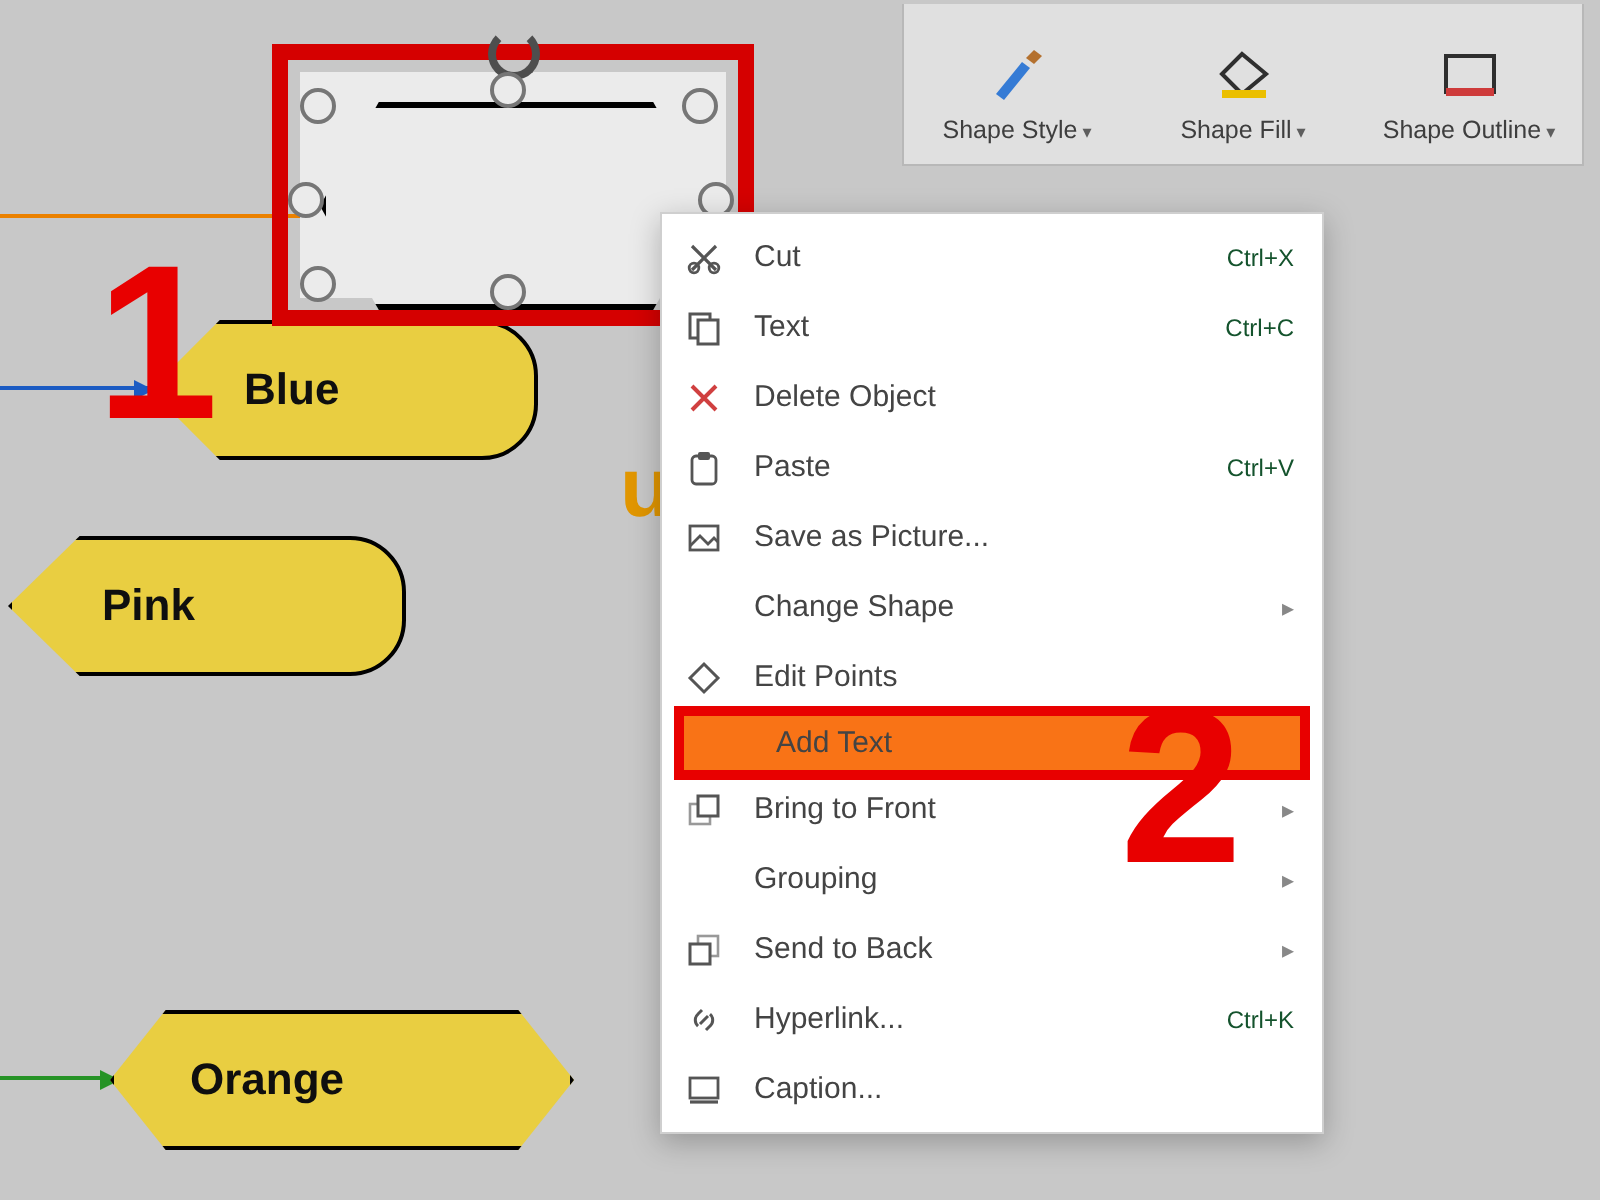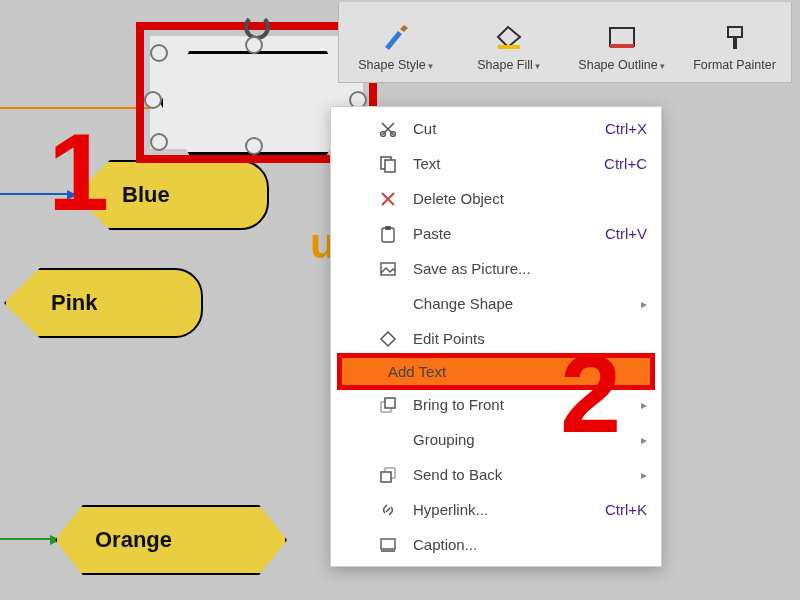"Format Painter" div.tb-item { html: <div> <div> <svg> <rect></rect> <rect></rect> </svg> </div> <span>Format Painter</span> </div> -> none }
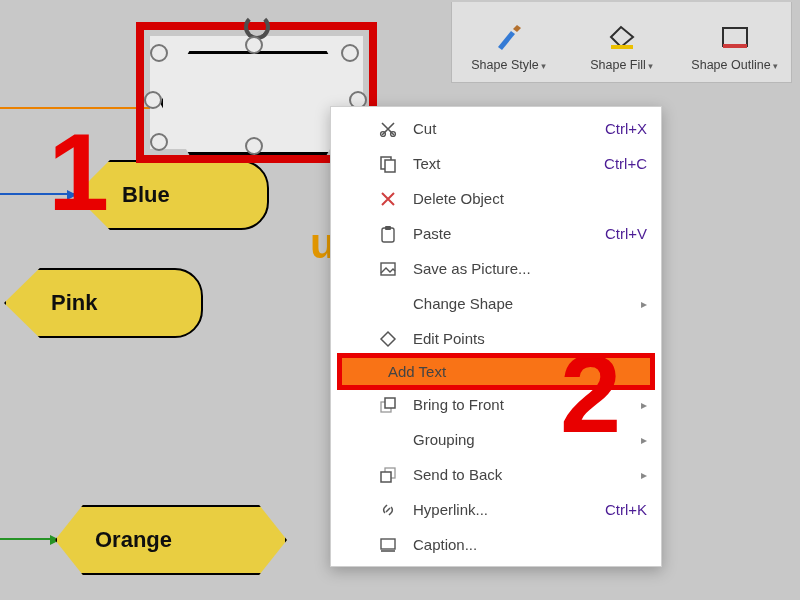"Cut" .cm-item { margin-left: 36px -> none }
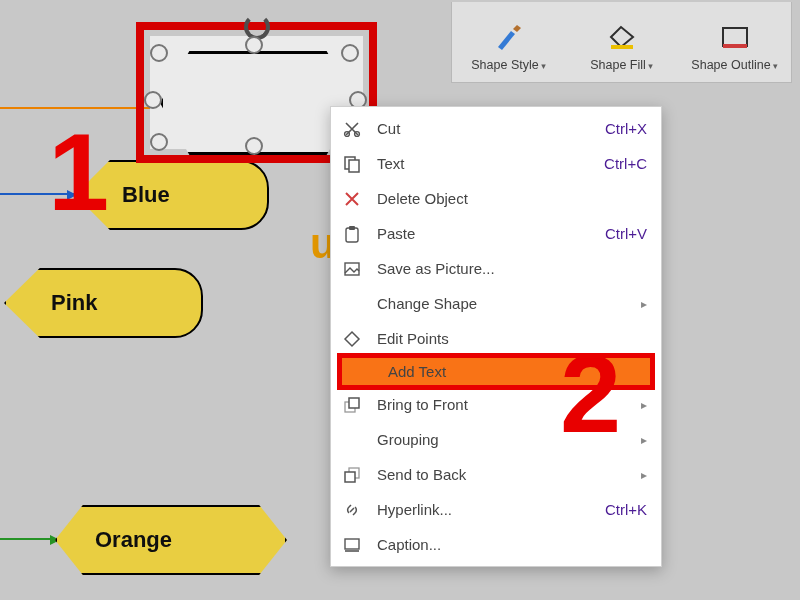"Ctrl+X" .cm-shortcut { color: #4c1d95 -> #14532d; font-size: 15px -> 12px }
